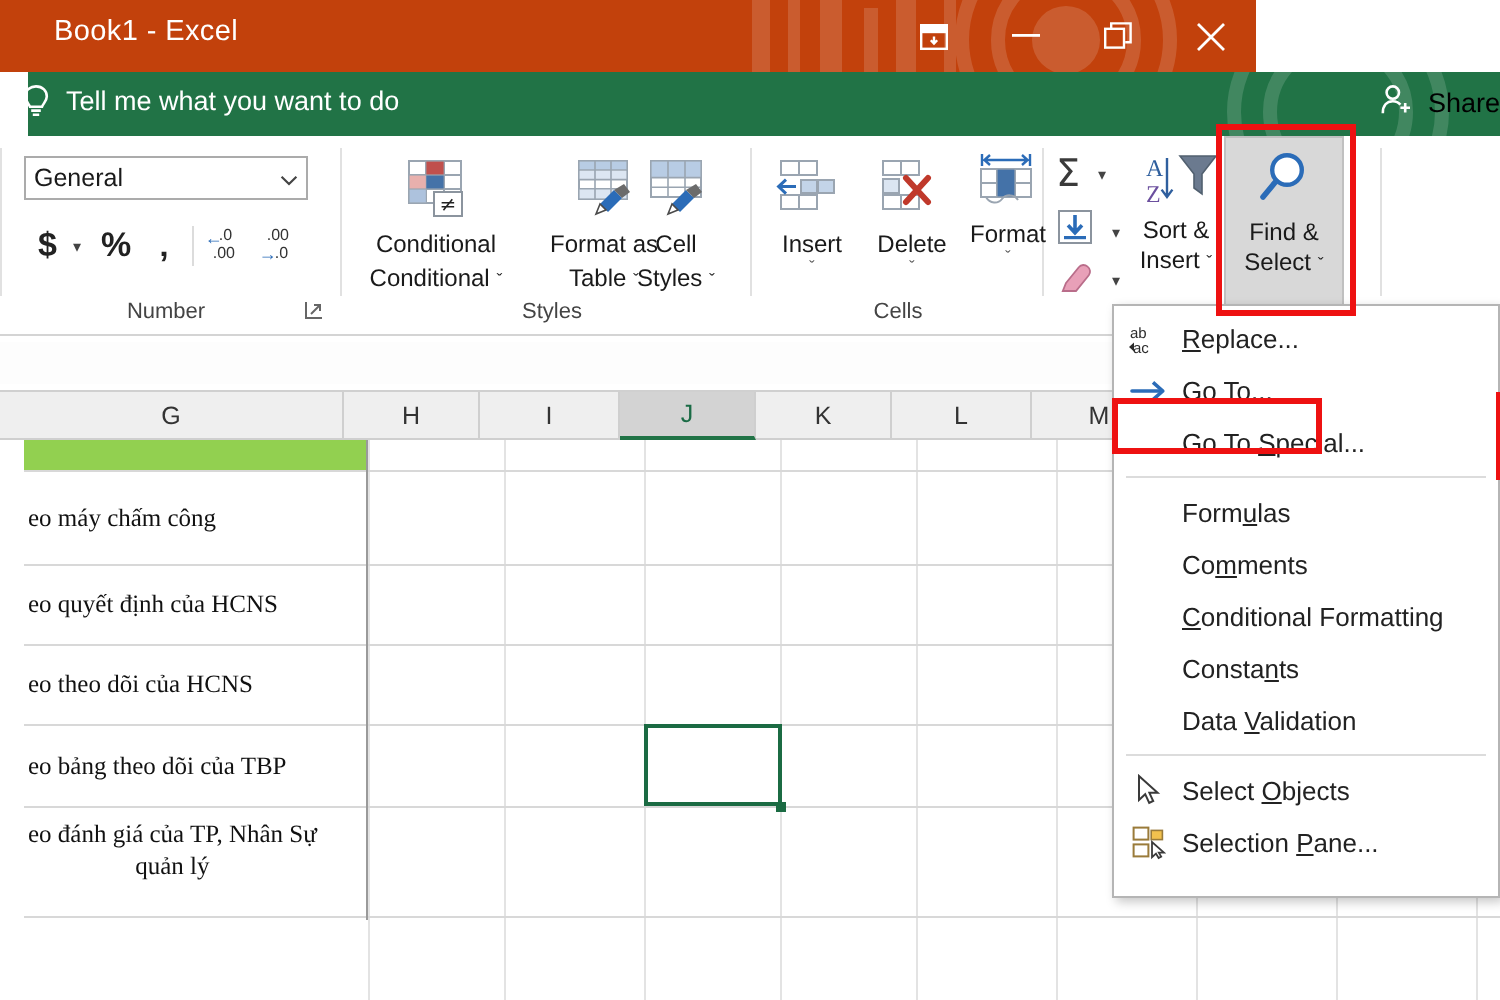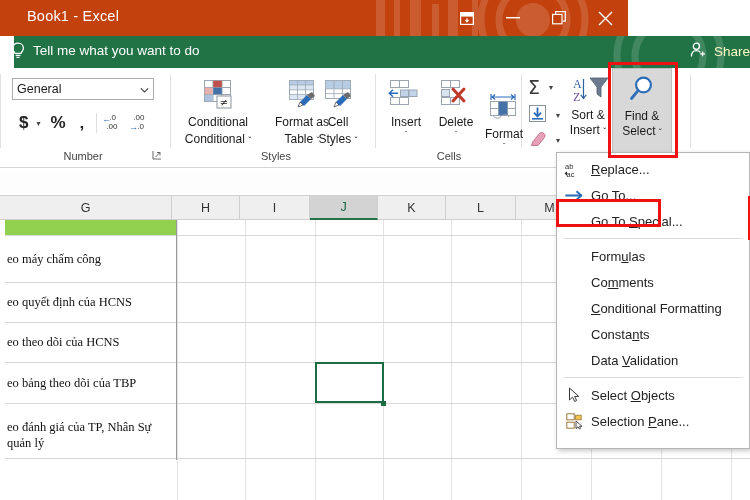"Share" .share-btn { color: #fef9c3 -> #000000 }
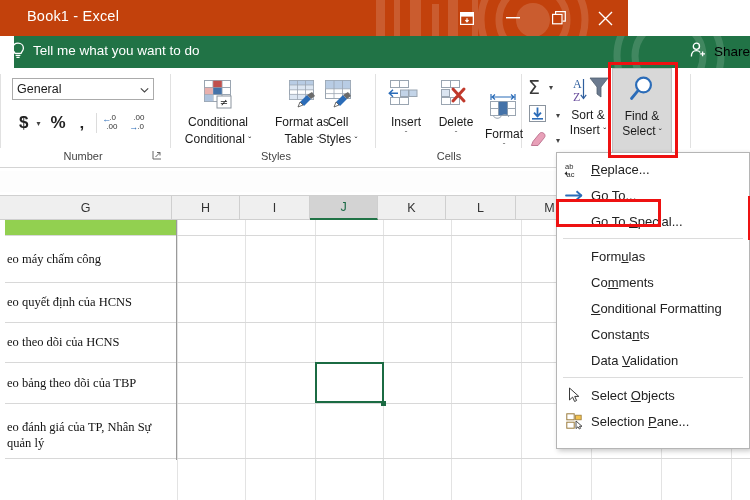"Format" div.cbtn { top: 20px -> 3px }
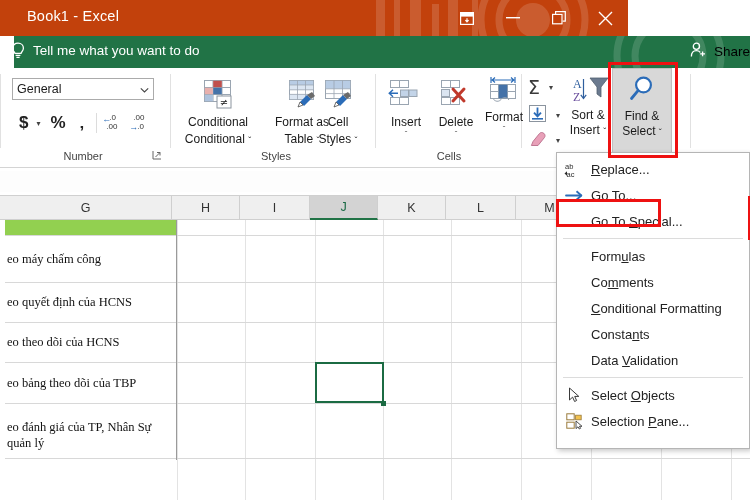"eo máy chấm công" .gridbody { left: 5px -> 12px }
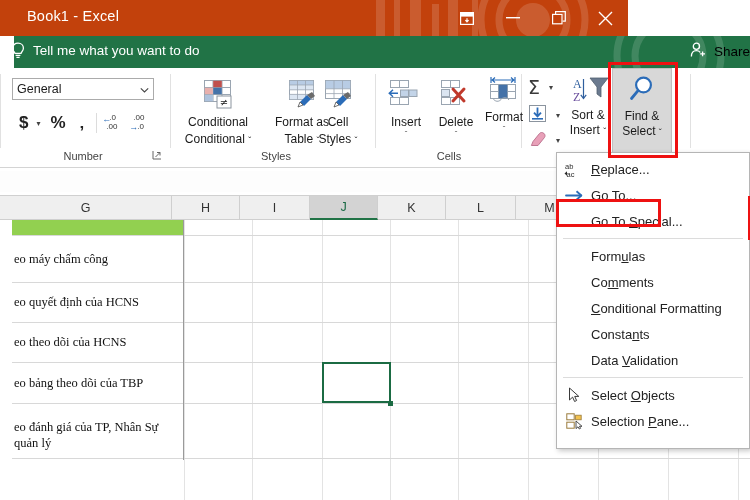"eo đánh giá của TP," div.gcell-g { padding-top: 16px -> 6px; text-align: none -> center }
